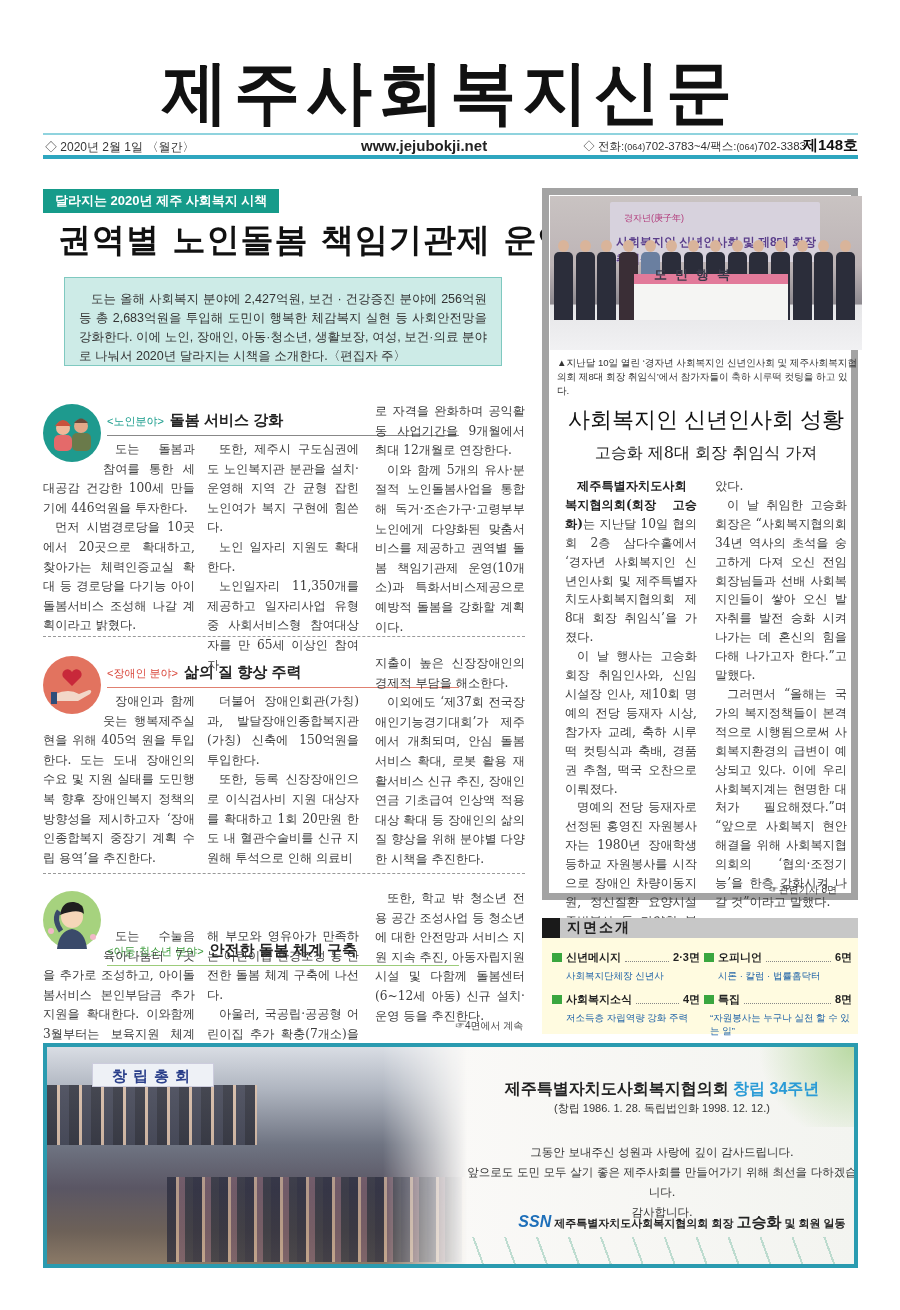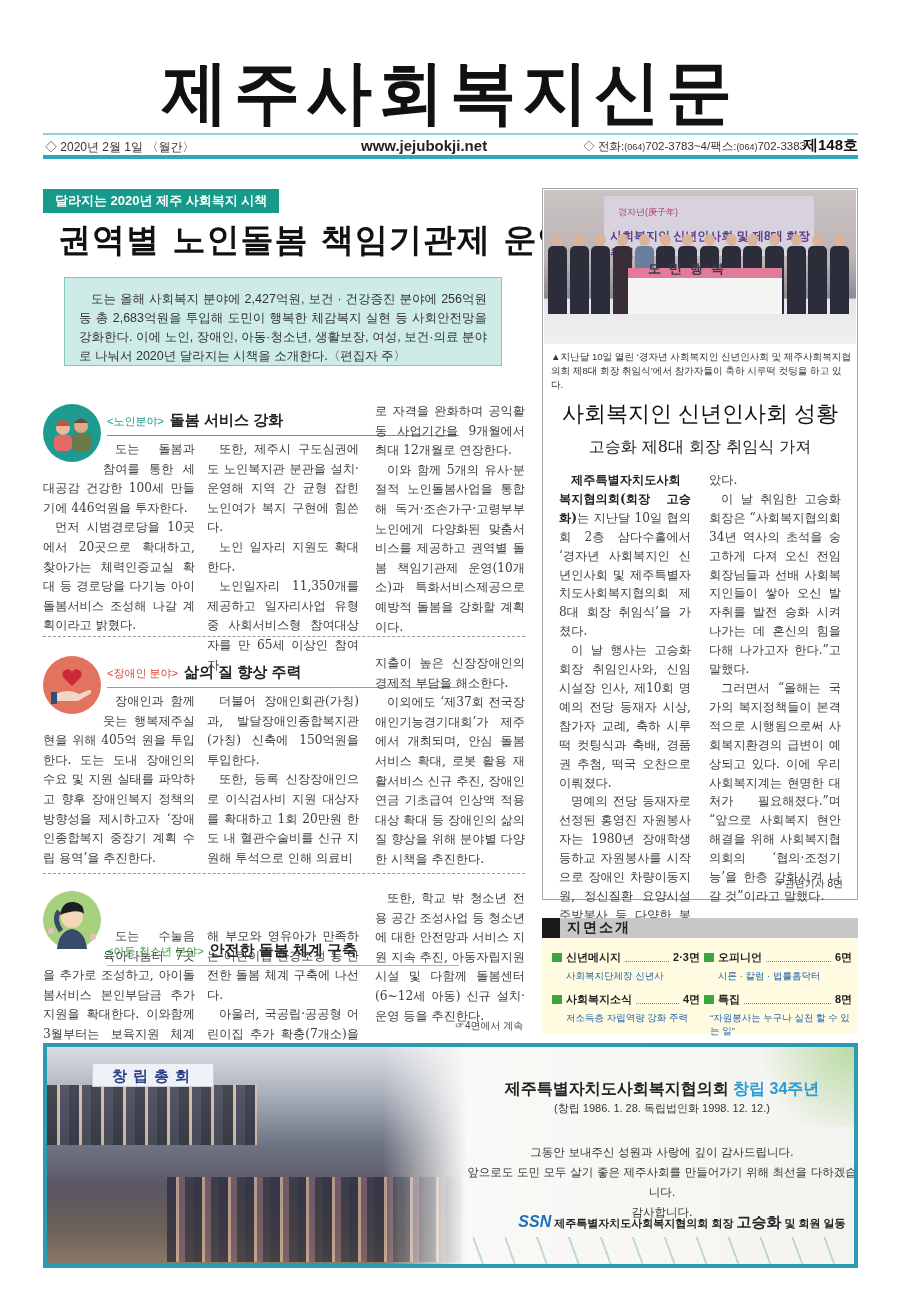"경자년(庚子年)" .feature-box { border: 1px solid #a3a3a3 -> 7px solid #a3a3a3 }
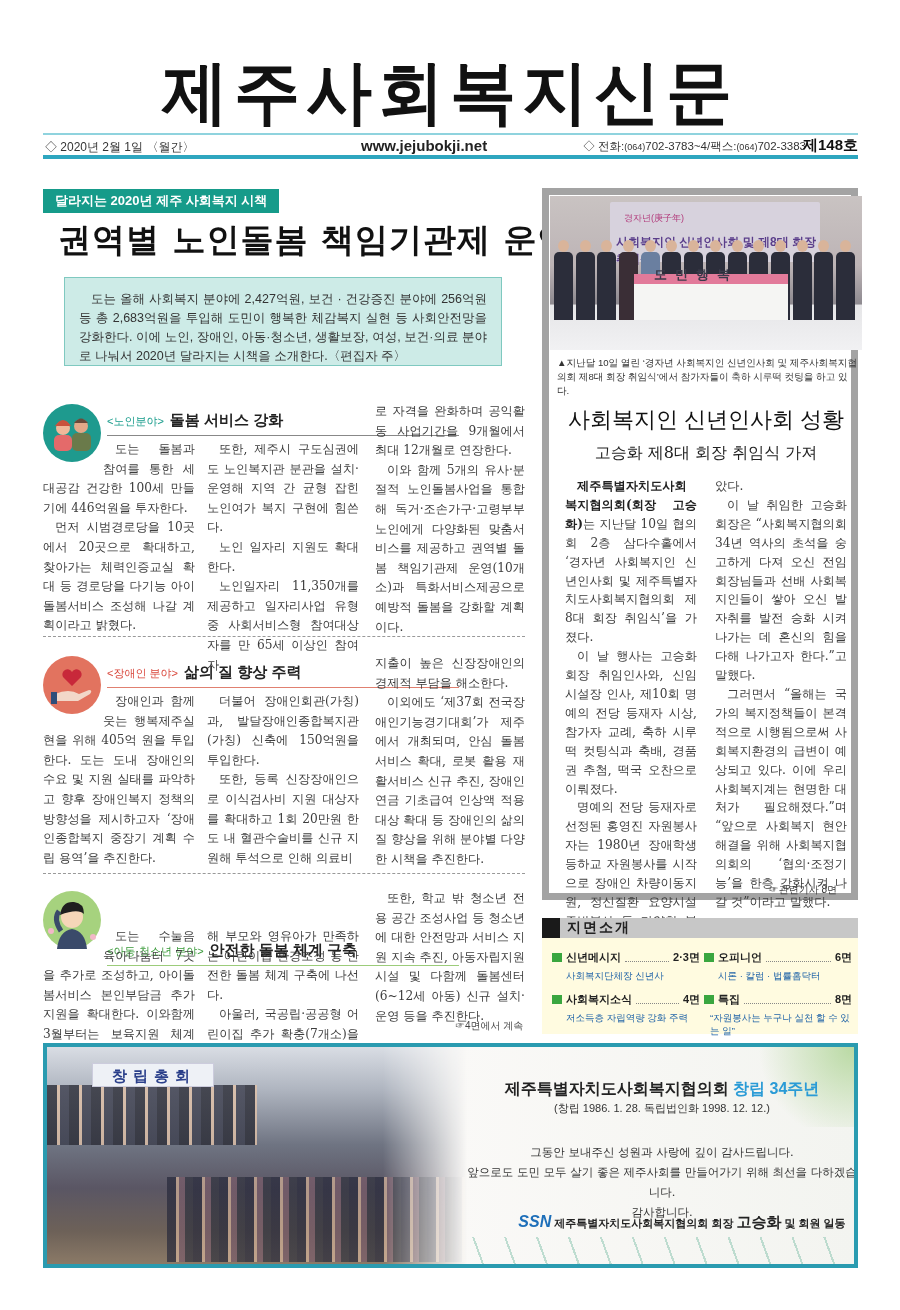"장애인과 함께 웃는 행복제주실현을 위해" p { text: 파악하고 -> 도민행복 }
